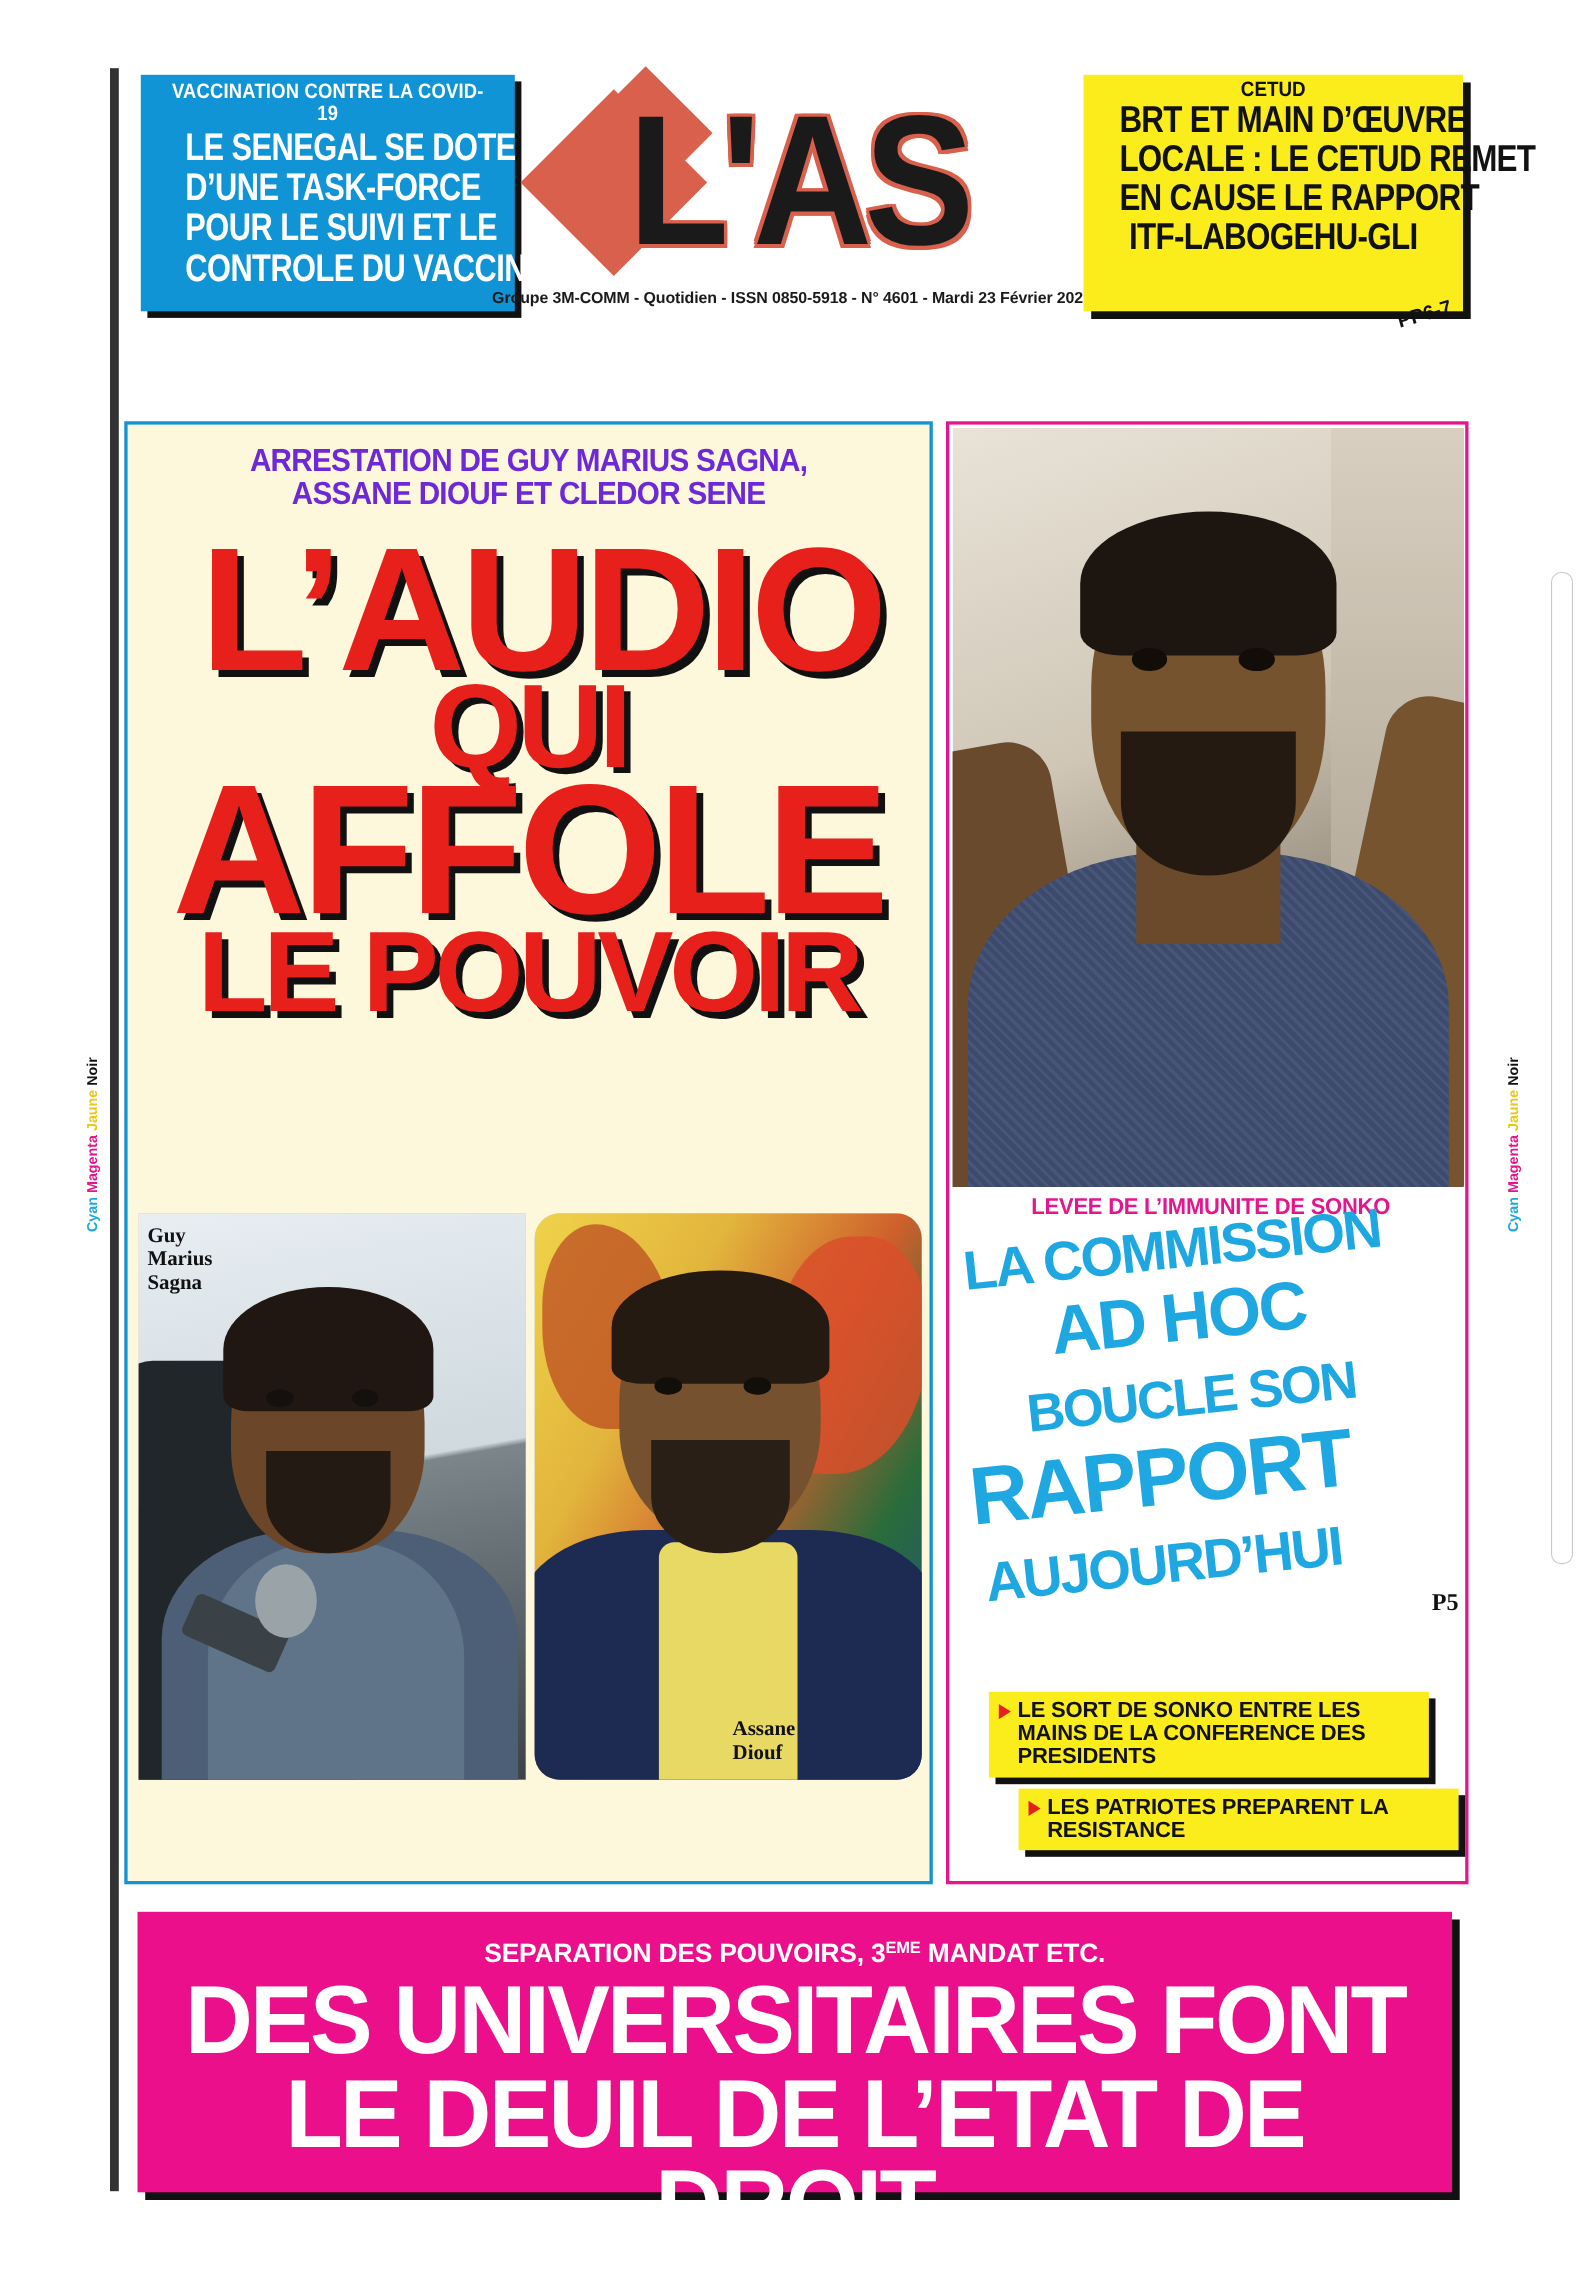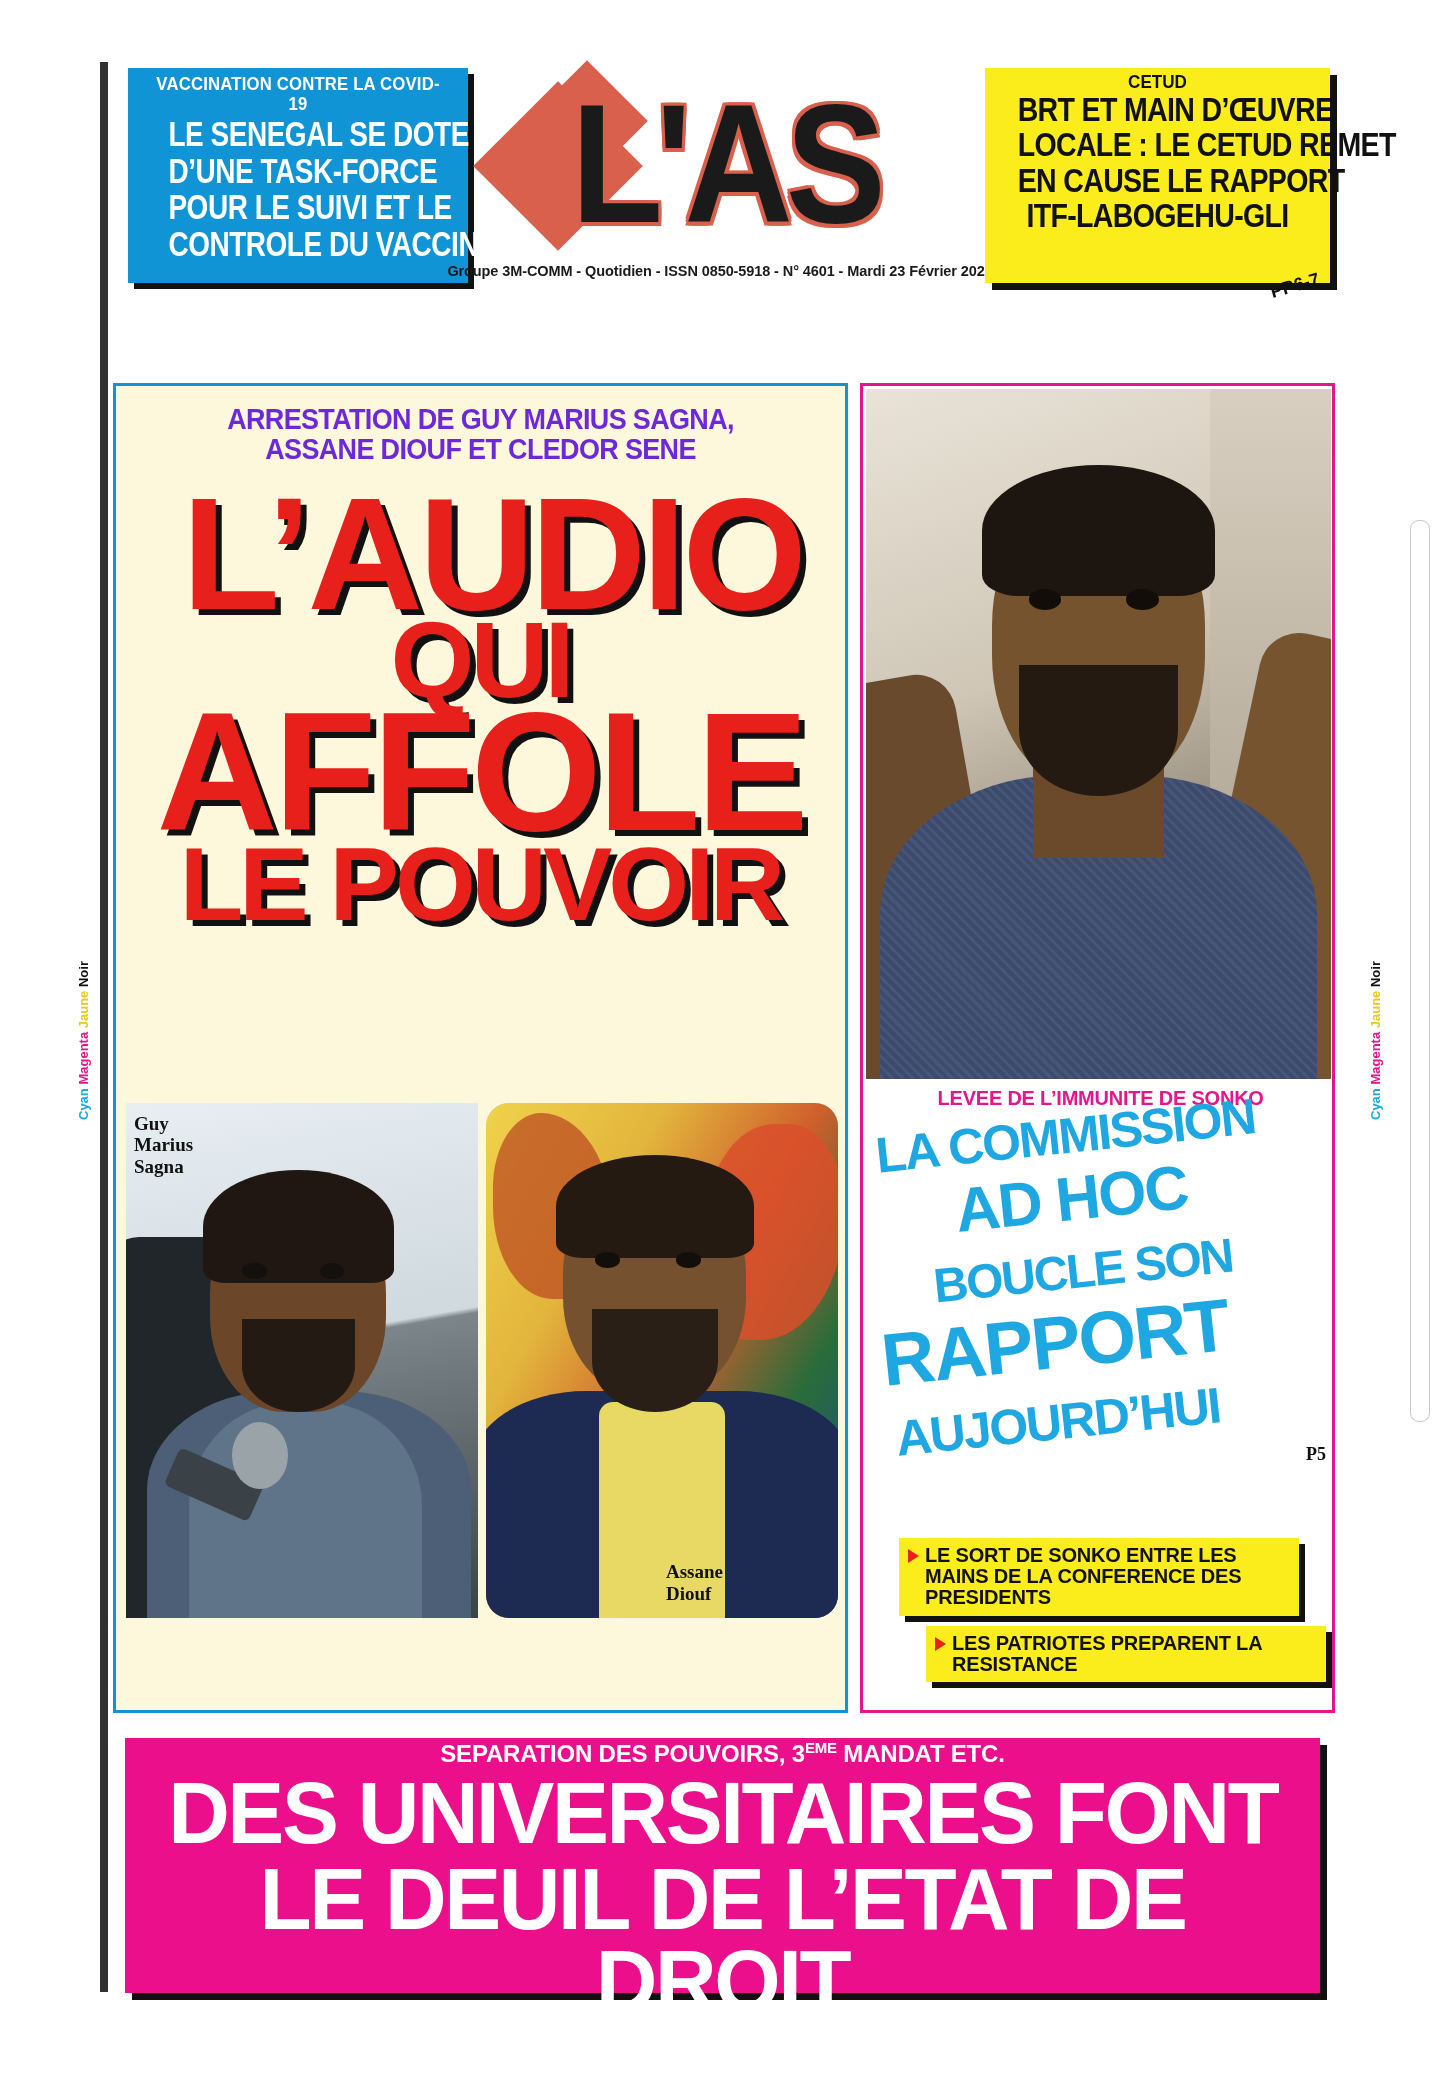"P5" #p5 { font-size: 18px -> 22px }
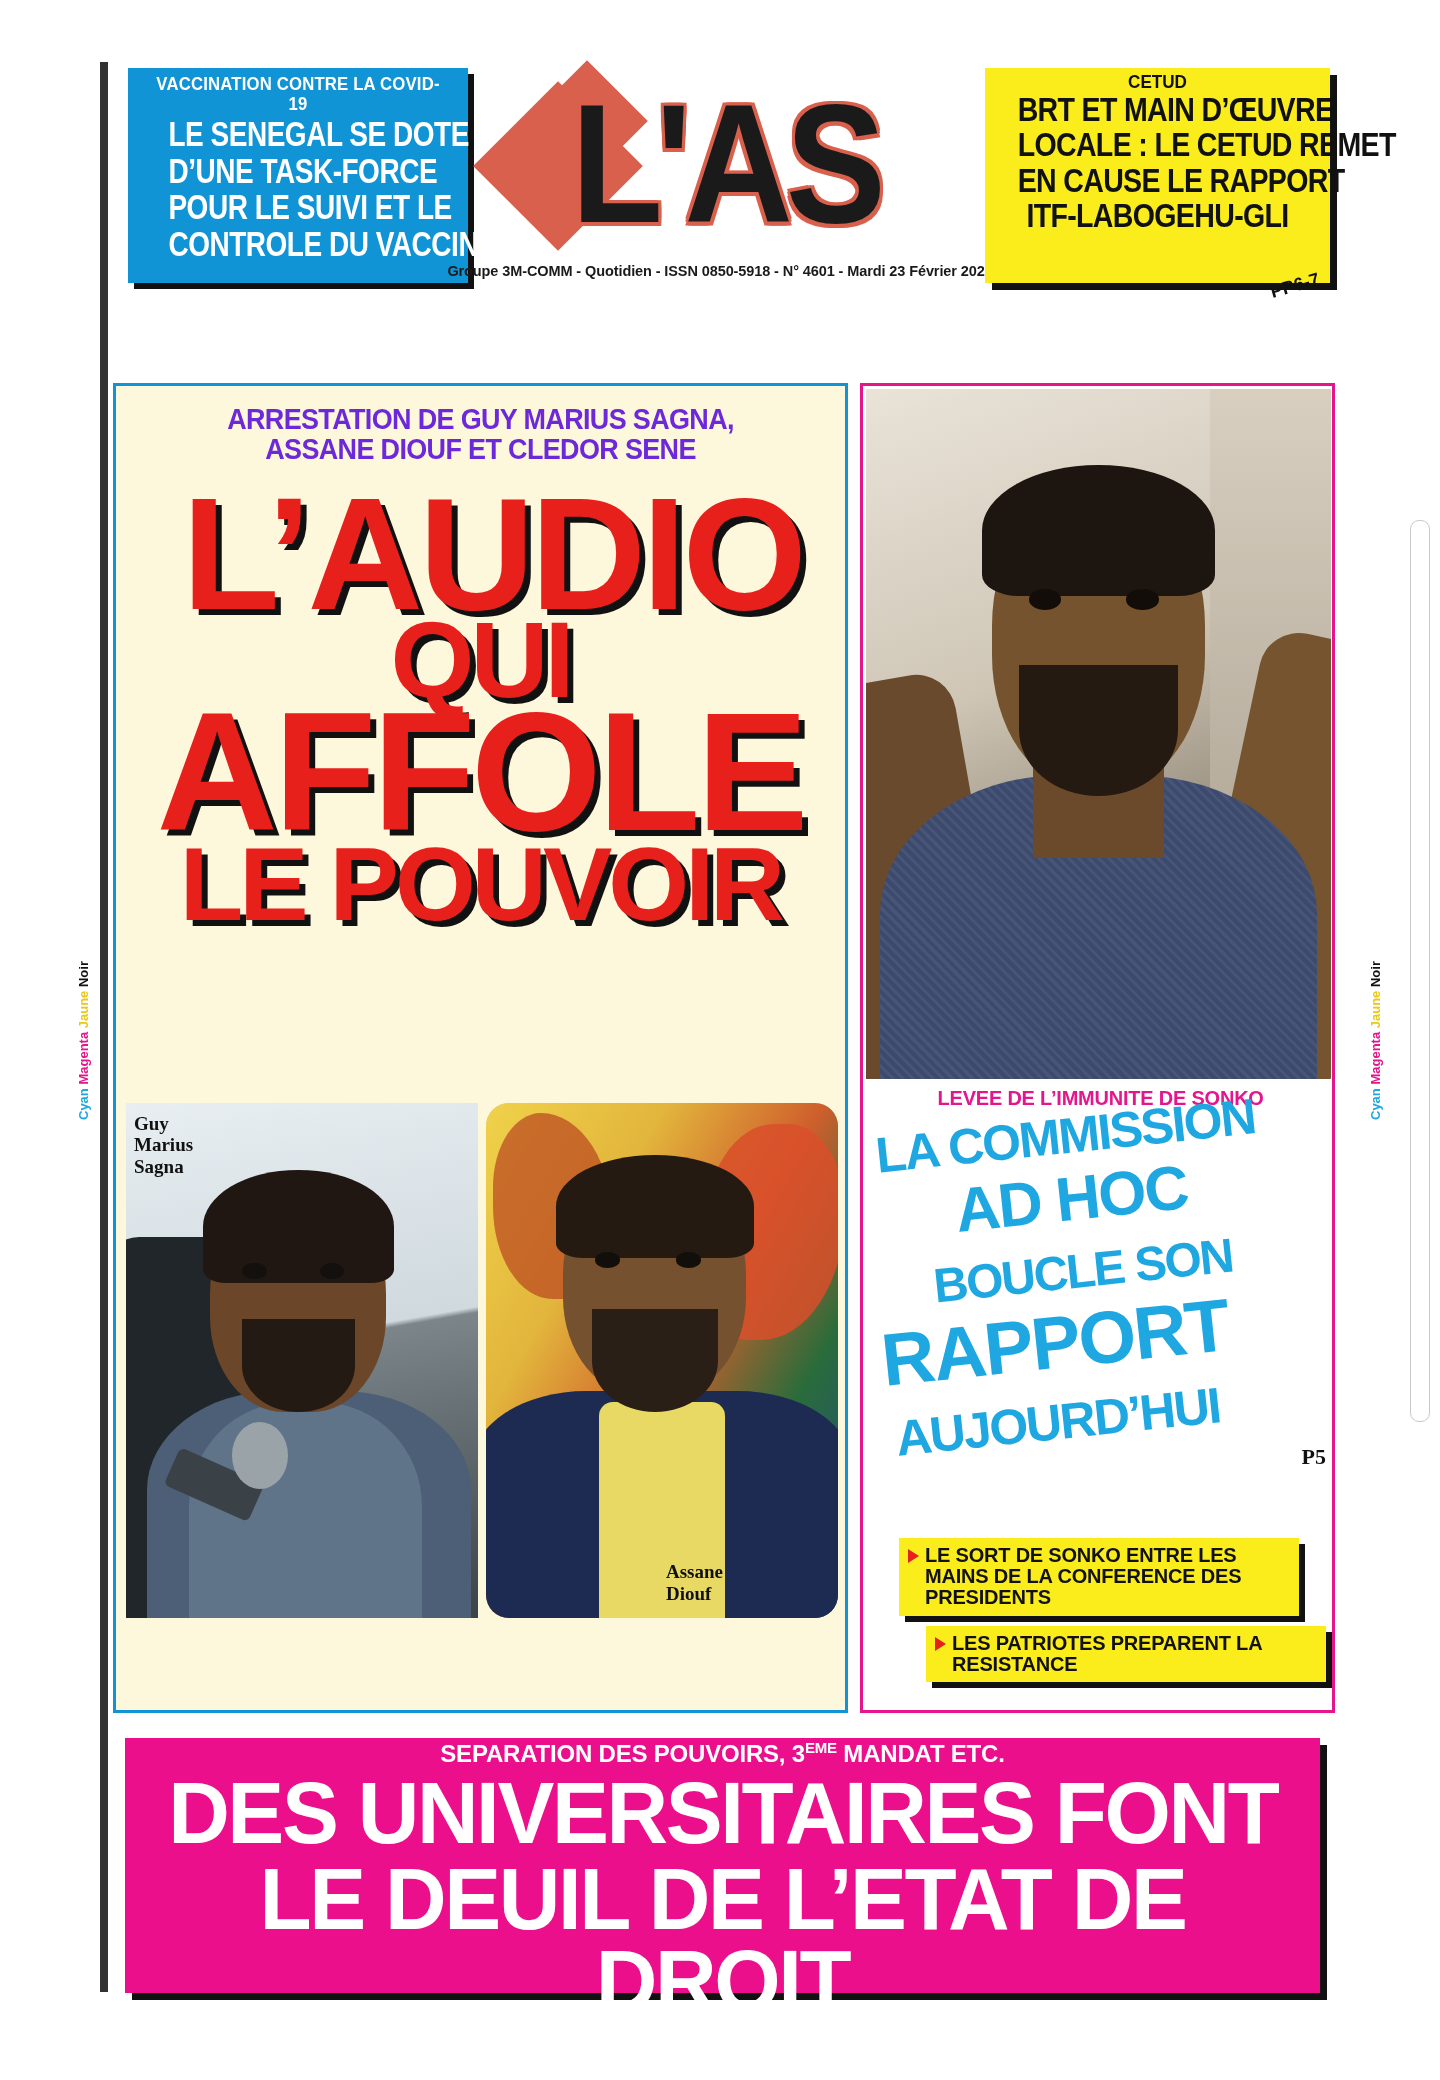"SEPARATION DES POUVOIRS, 3EME MANDAT" #bottom-banner { padding-top: 1px -> 24px }
